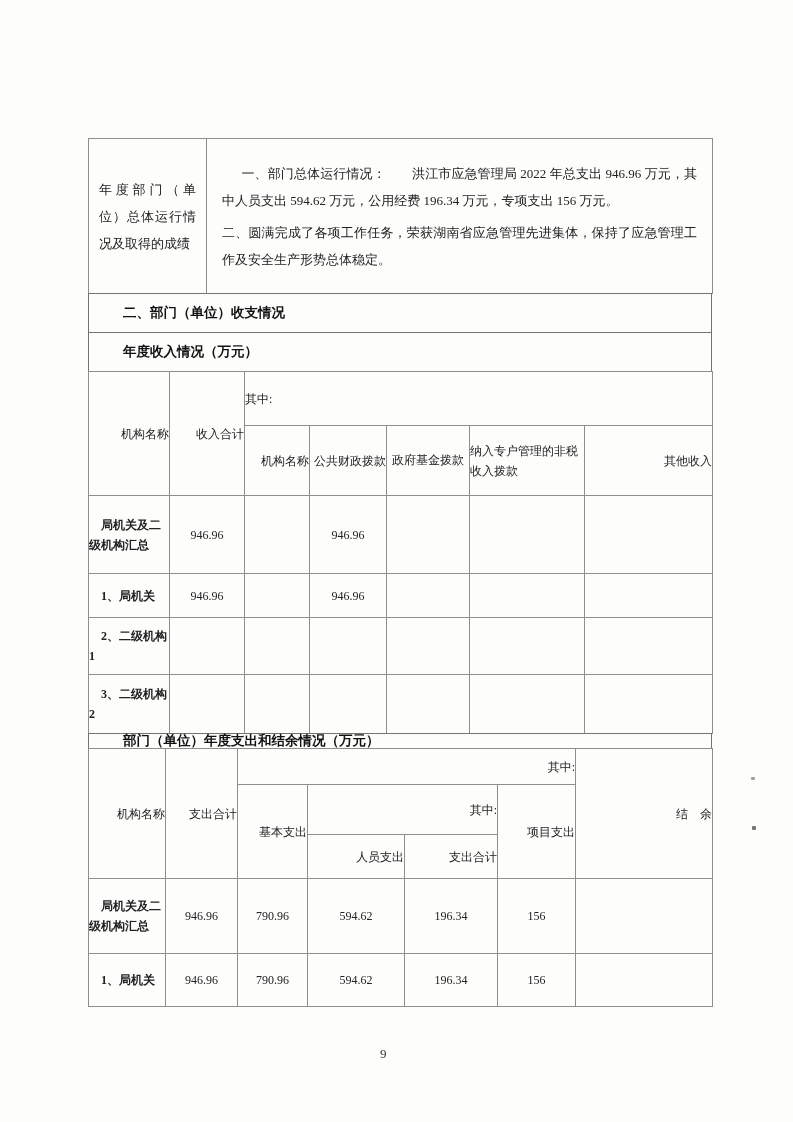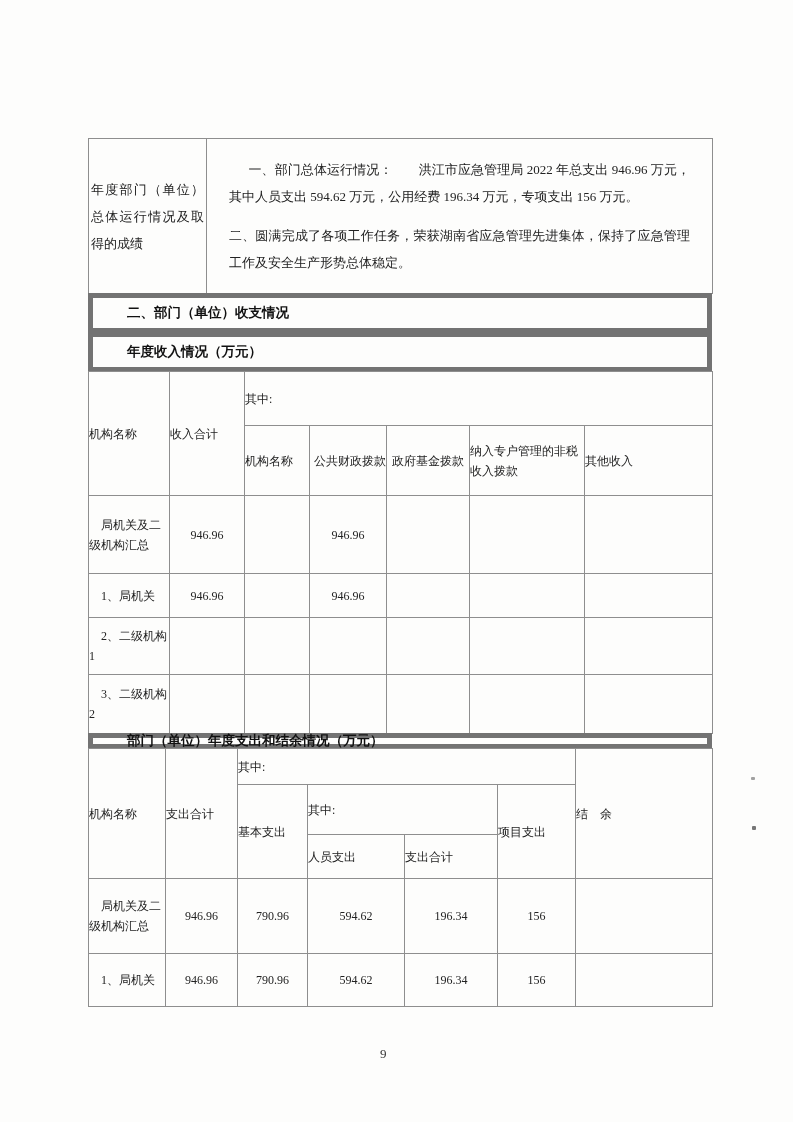"一、部门总体运行情况： 洪江市应急管理局 2022 年总支出 946.96" table.box td.content-cell p { margin: 12px -> 5px }
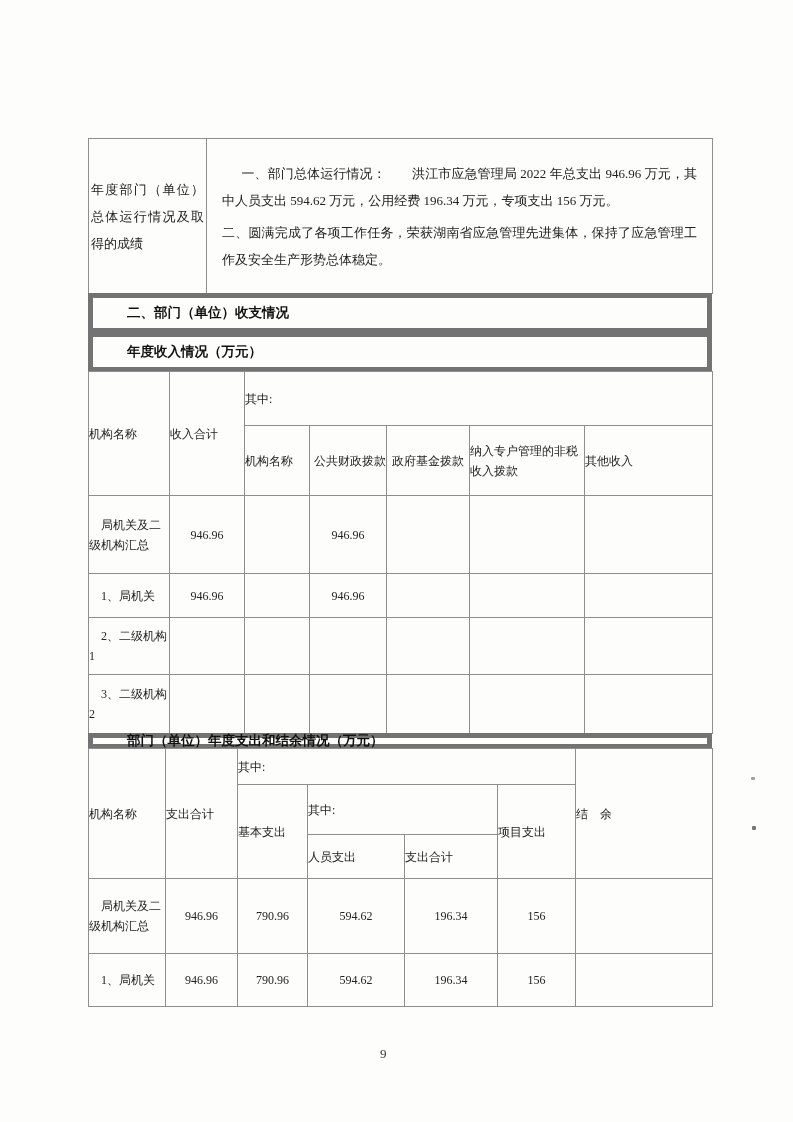"年度部门（单位）总体运行情况及取得的成绩" table.box td.label-cell { padding: 0 2px -> 0 10px }
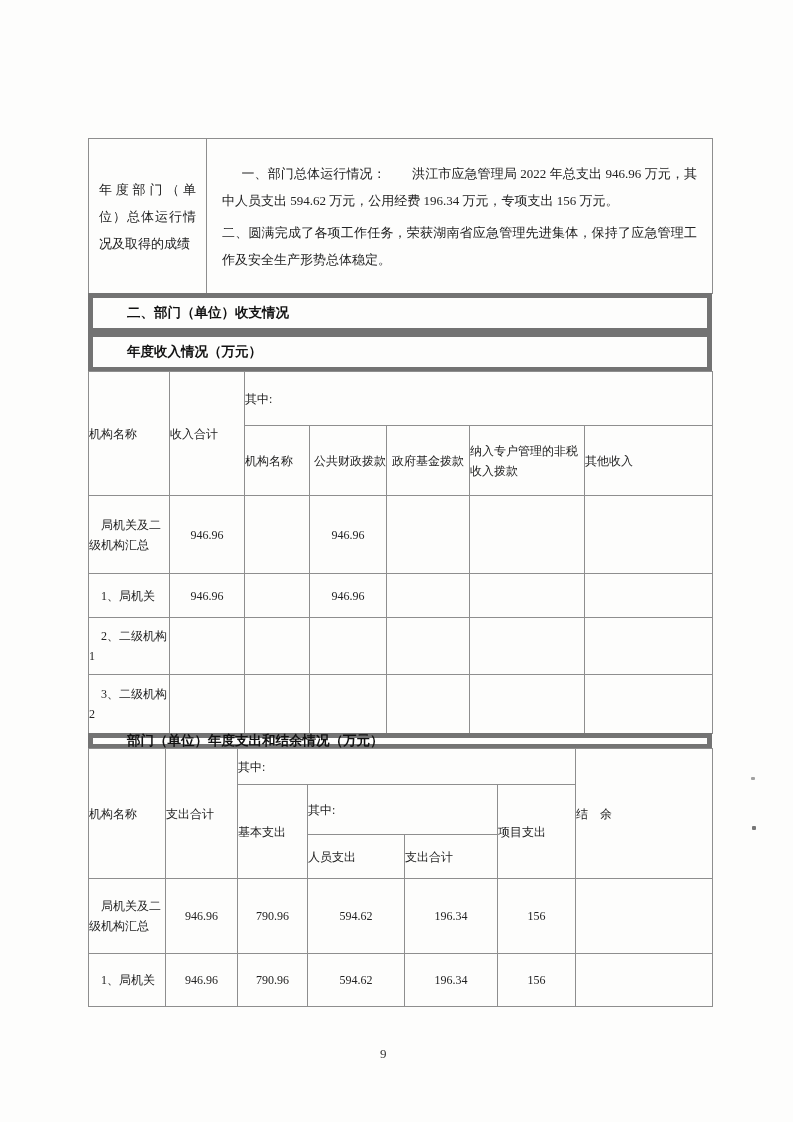"二、部门（单位）收支情况" .heading-bar { border: 5px solid #737373 -> 1px solid #737373 }
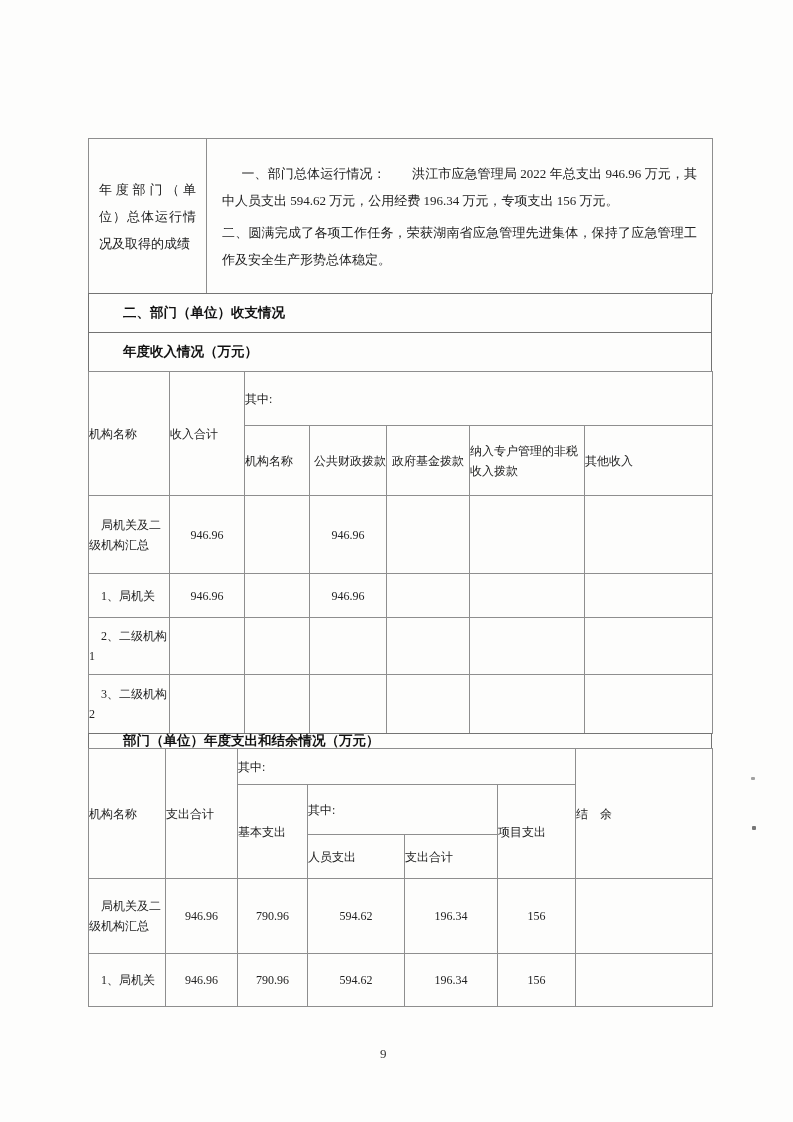"机构名称" td.center { text-align: left -> right }
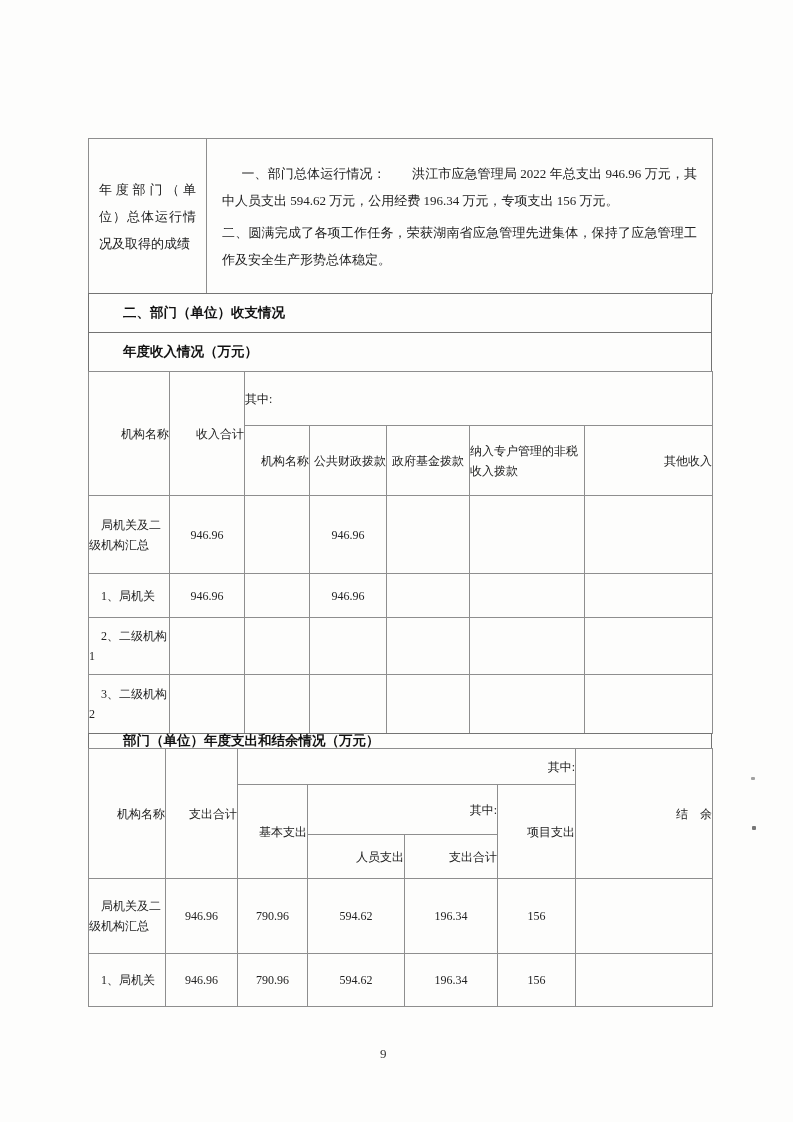"政府基金拨款" td.h-govfund { font-family: none -> Liberation Mono, monospace }
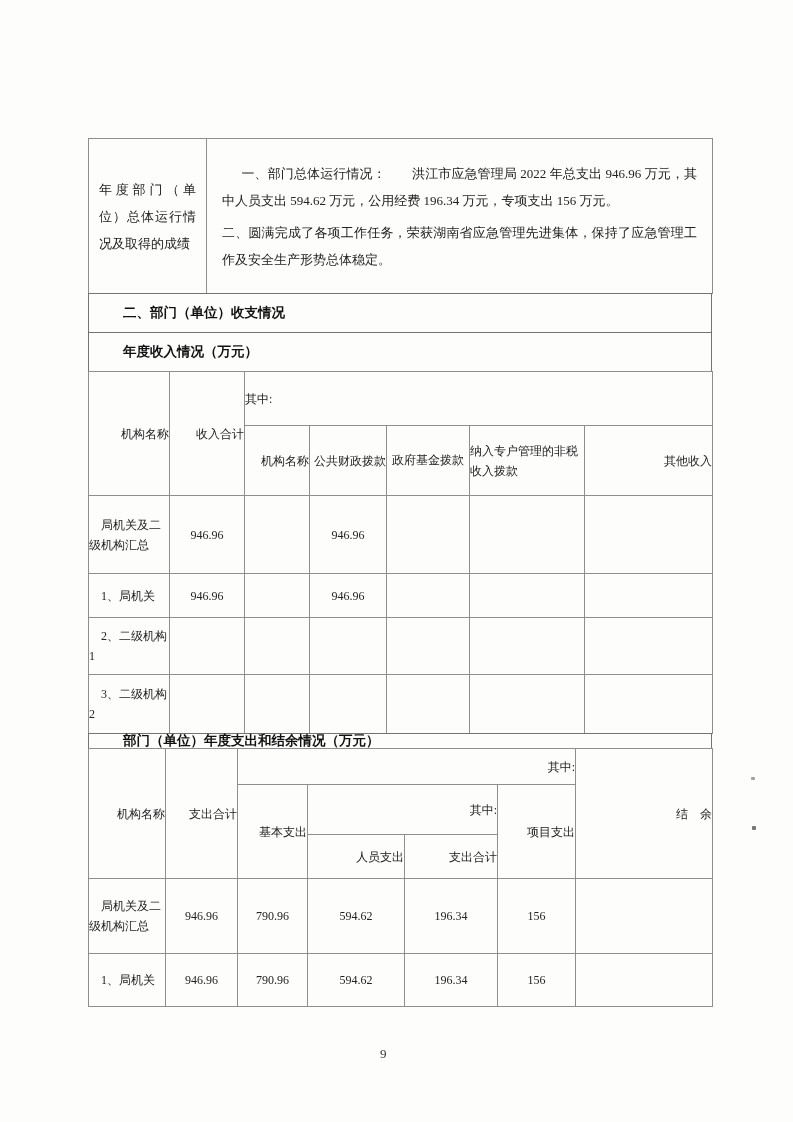"局机关及二级机构汇总" td.name-cell { font-weight: none -> bold }
